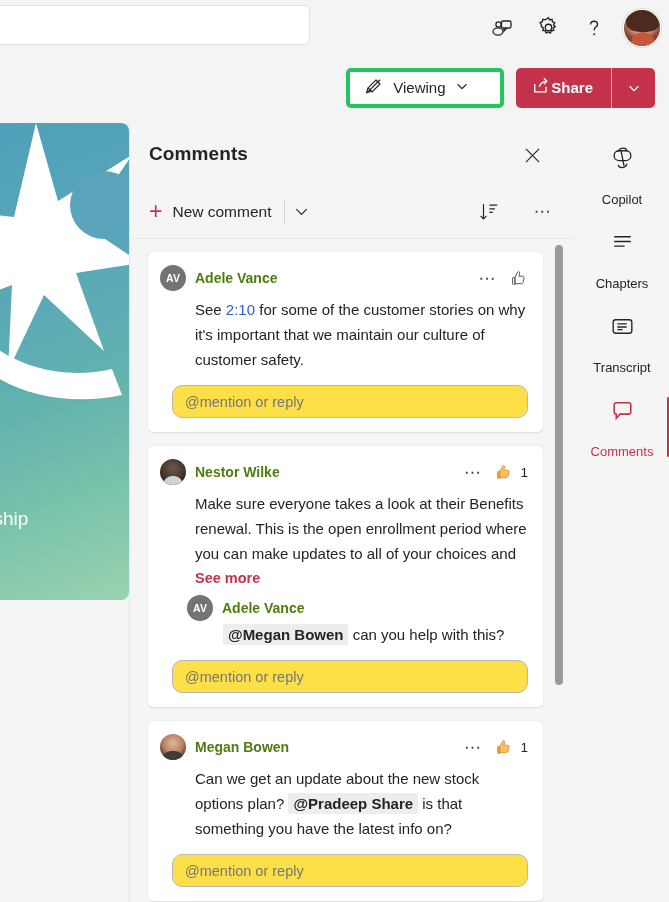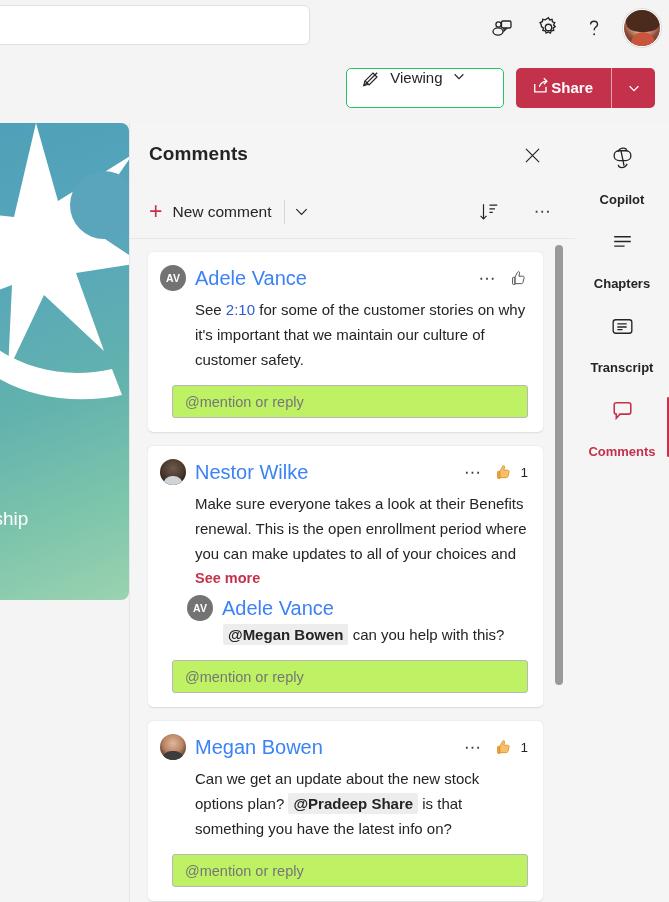"Viewing" .viewing-btn { align-items: flex-start -> center; border: 1px solid #22c55e -> 4px solid #22c55e }
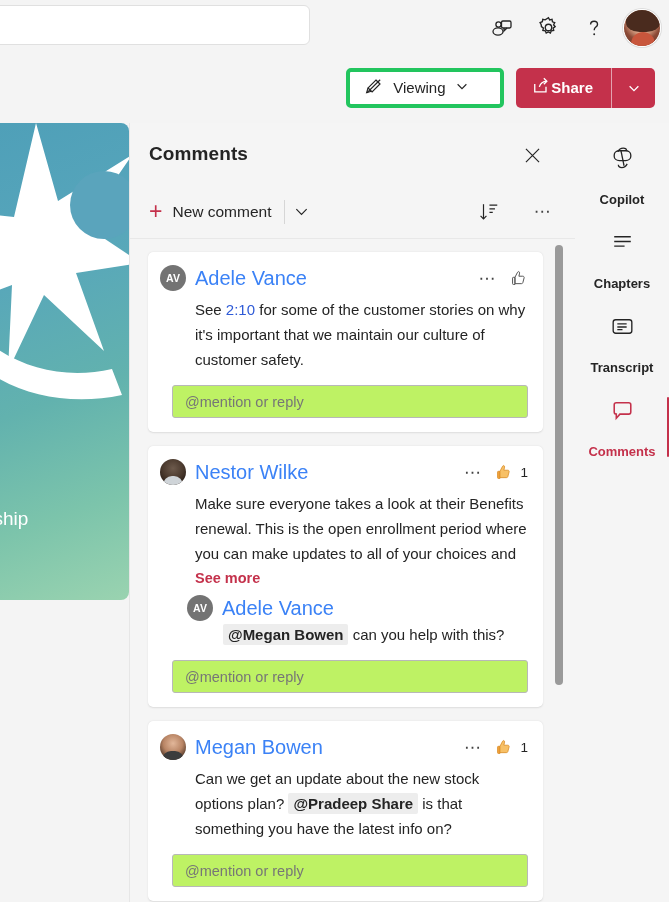"Copilot" .rail-item { font-weight: bold -> none }
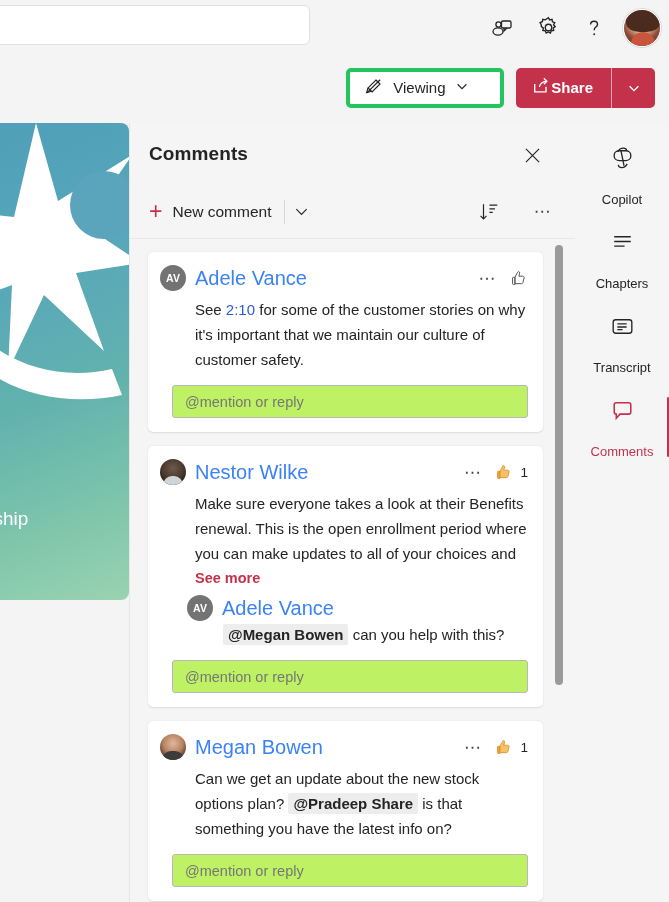"Adele Vance" .author { color: #3b82f6 -> #4d7c0f; font-size: 20px -> 14px; font-weight: normal -> bold }
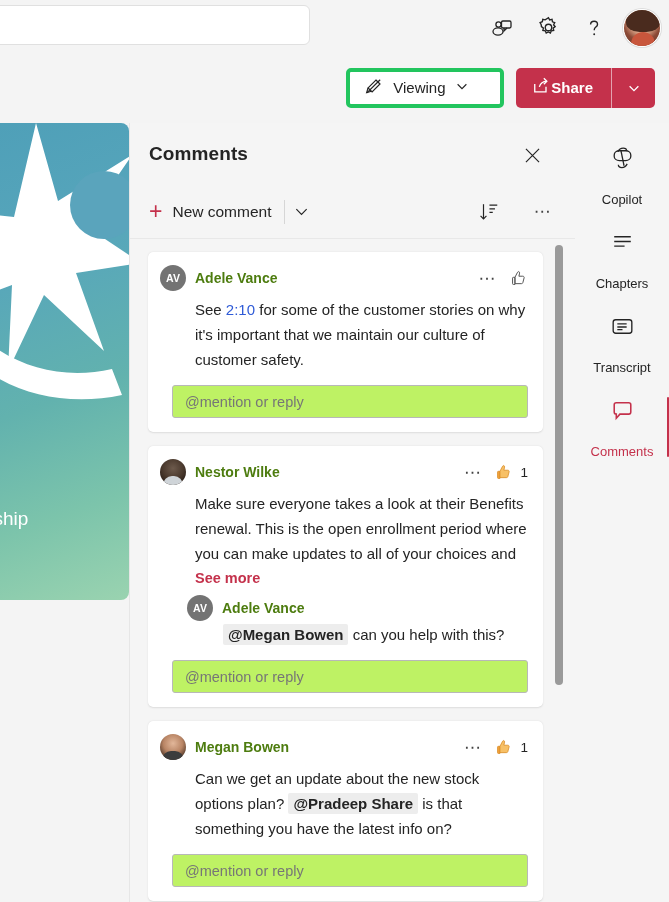"@mention or reply" .replybox { background: #bef264 -> #fde047; border-radius: 3px -> 10px }
